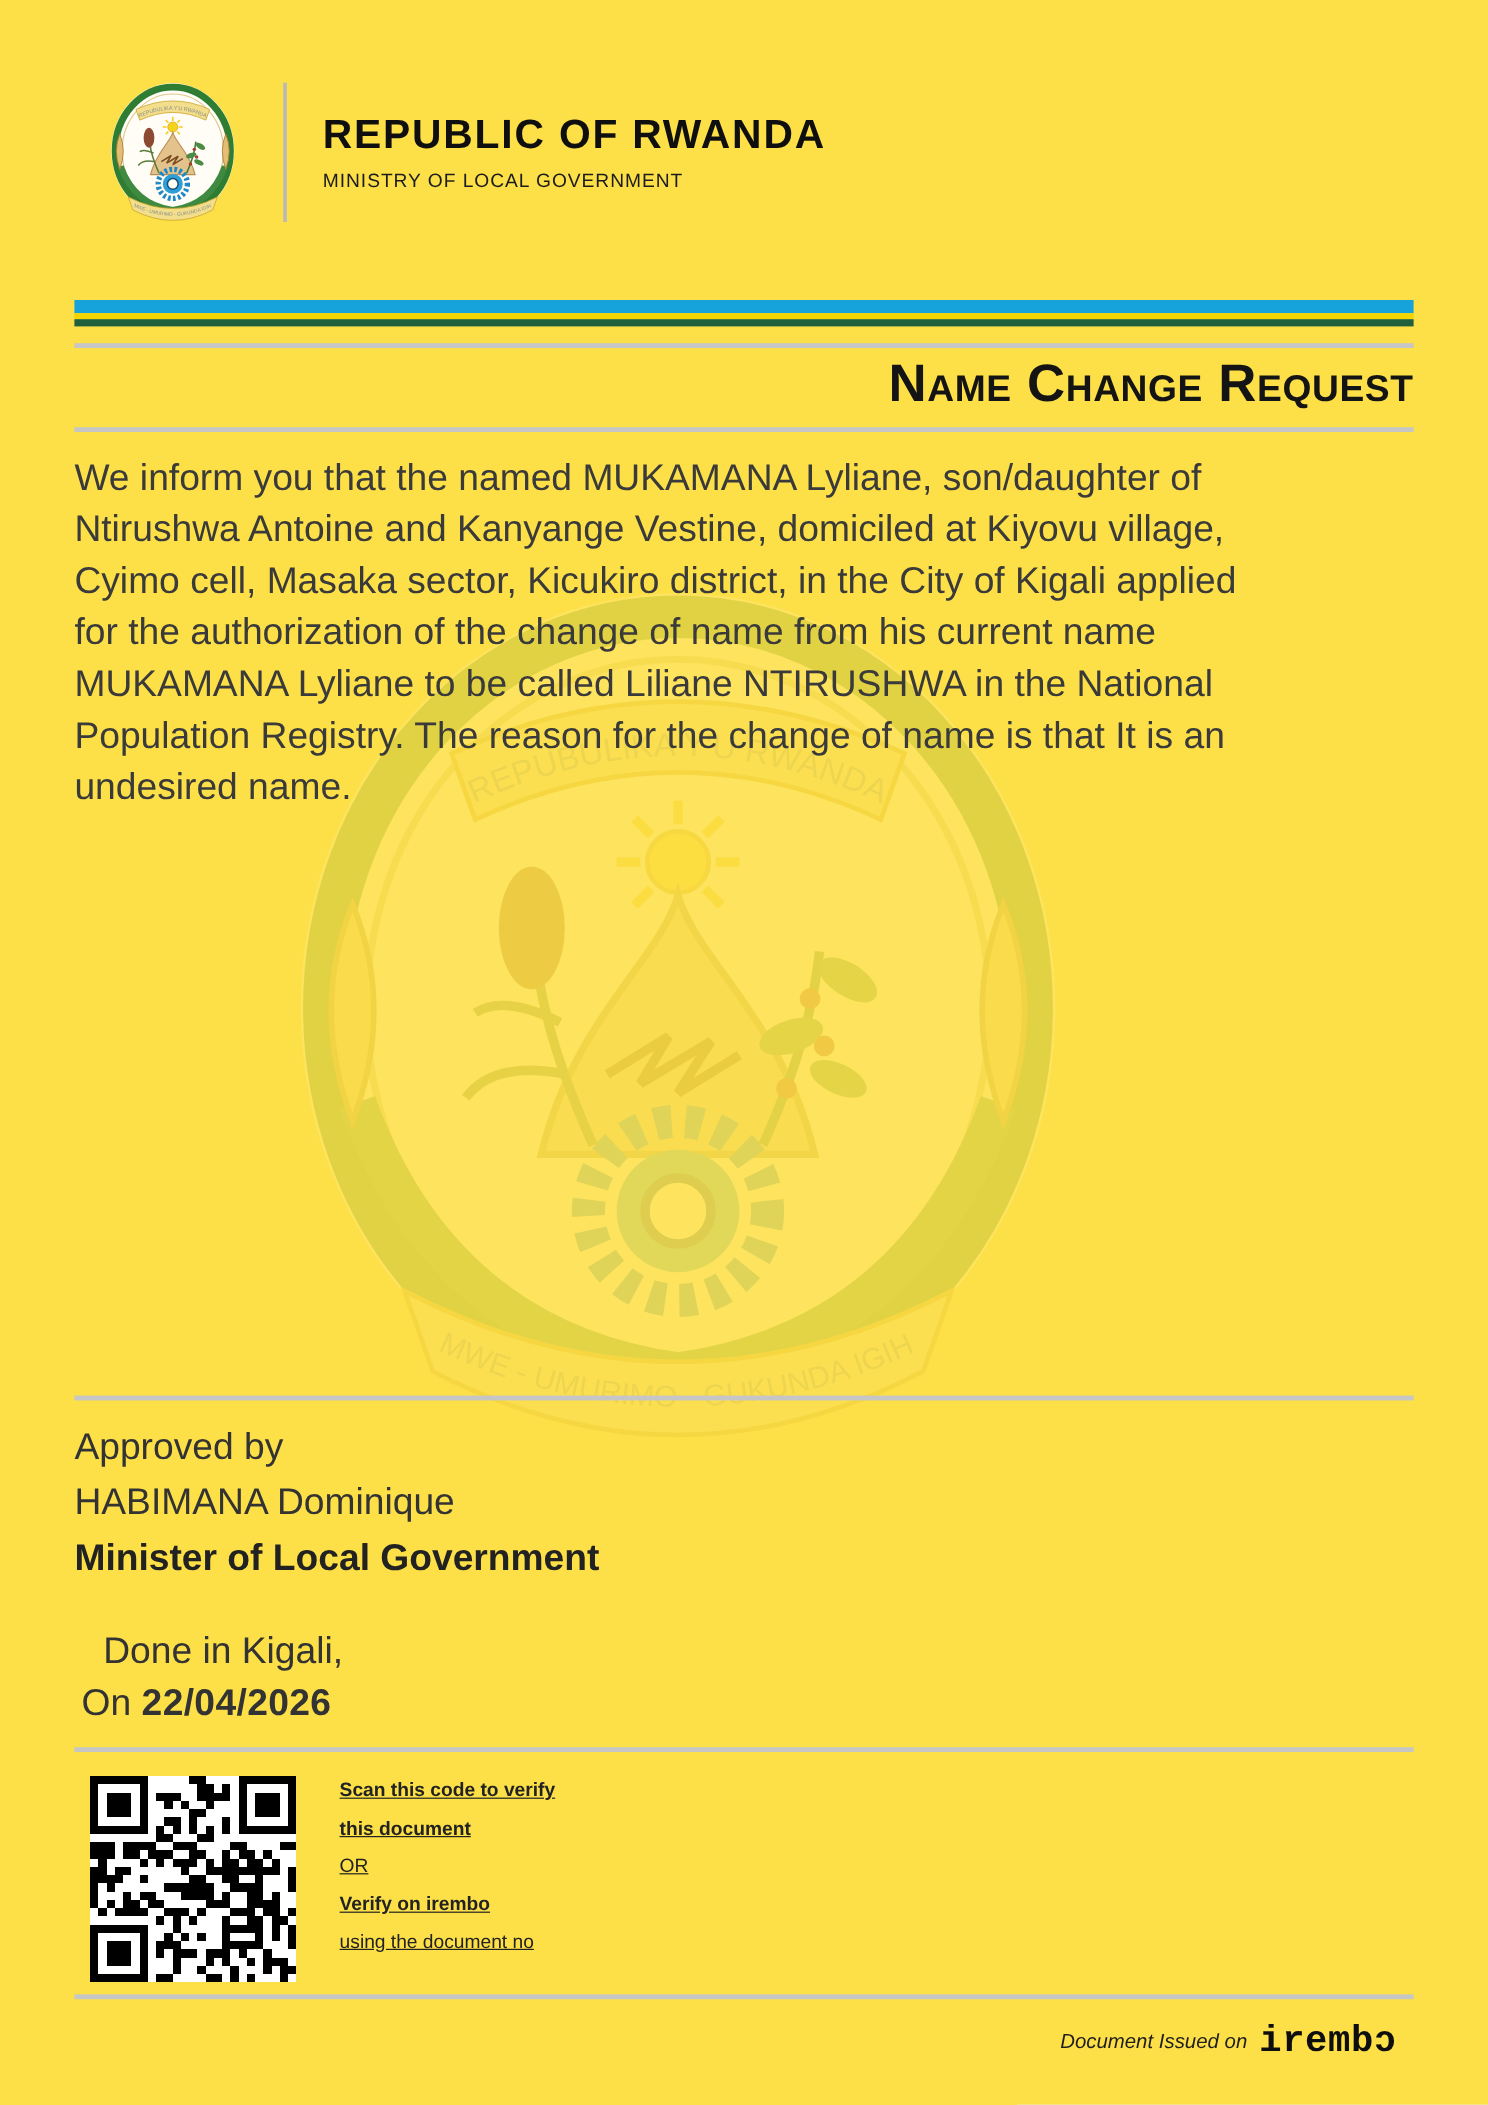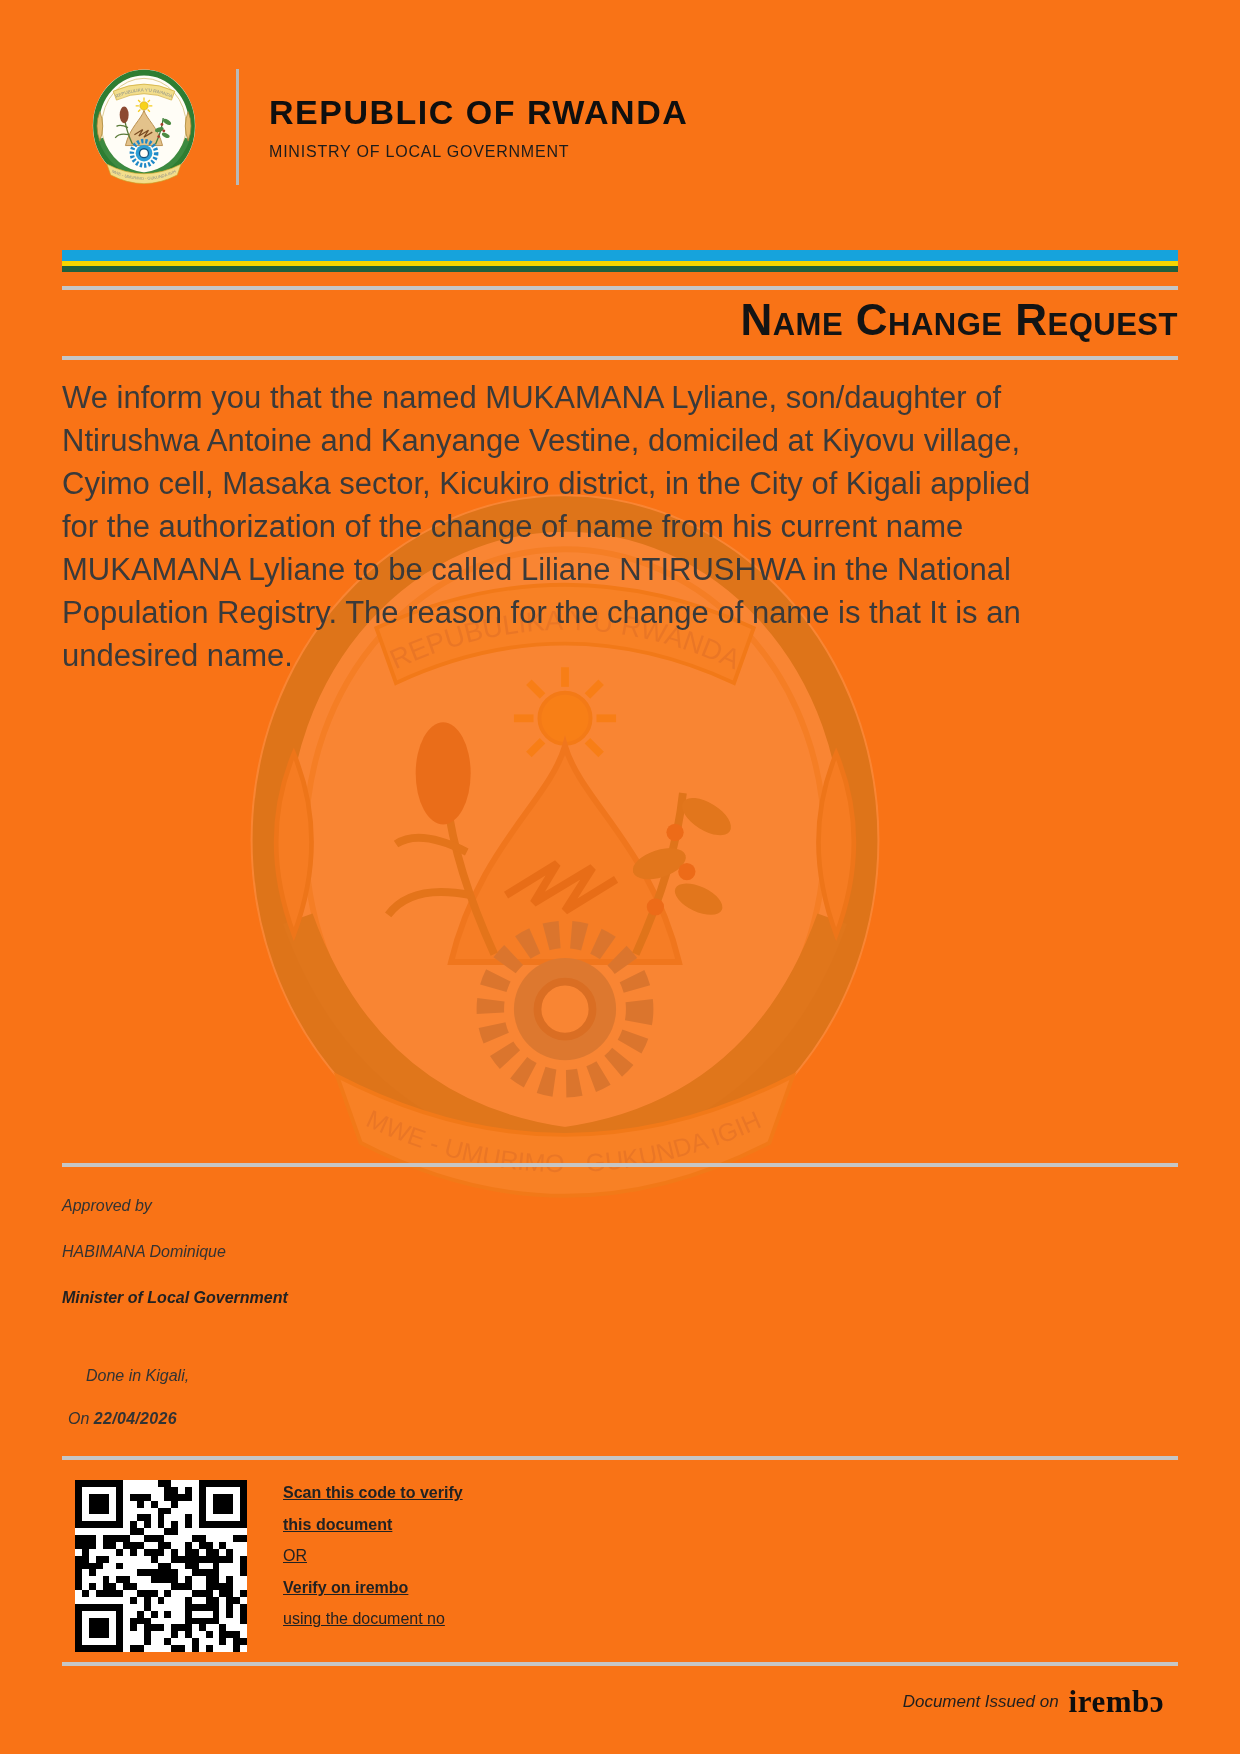"REPUBLIC OF RWANDA" .page { background: #f97316 -> #fde047 }
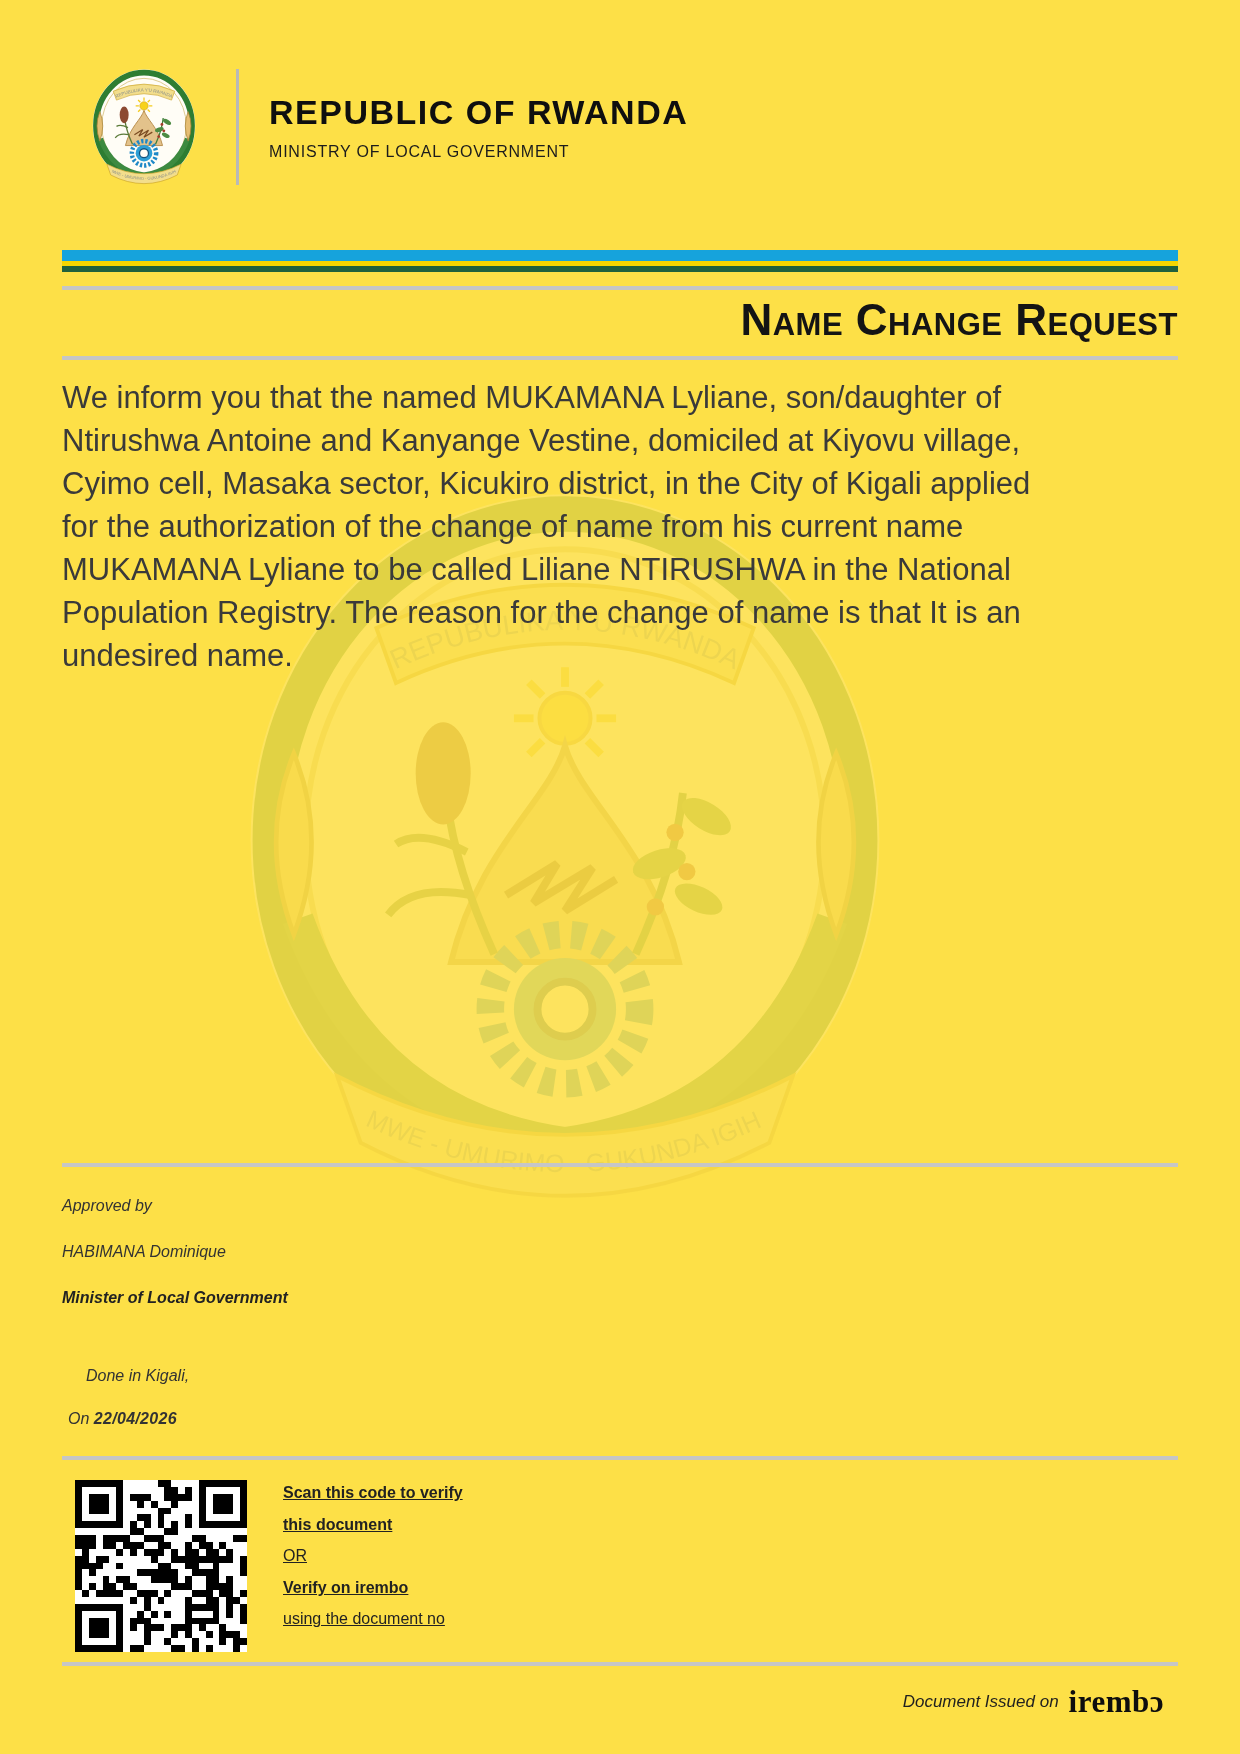"Approved by" .appr { font-size: 16px -> 31px; font-style: italic -> none }
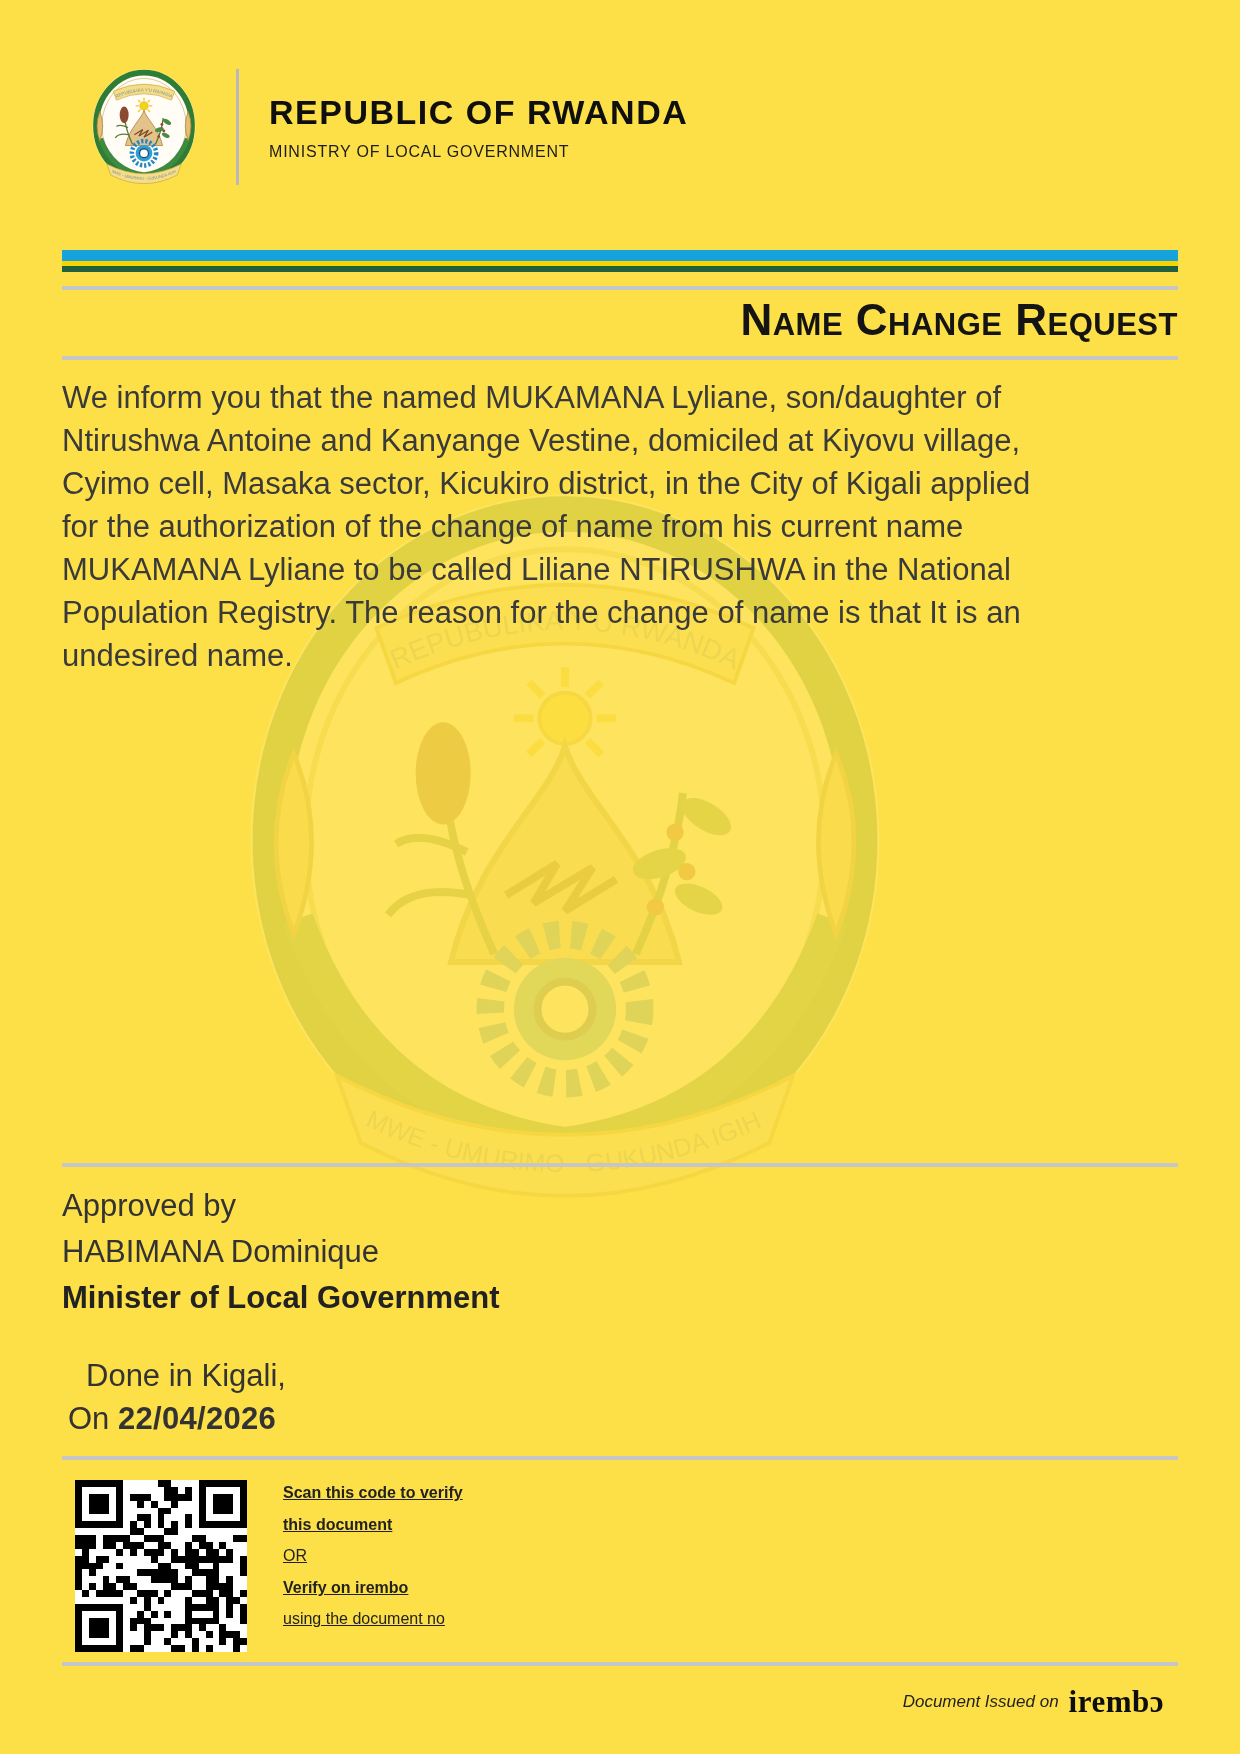"irembɔ" .brand { font-family: Liberation Serif, serif -> Liberation Mono, monospace }
